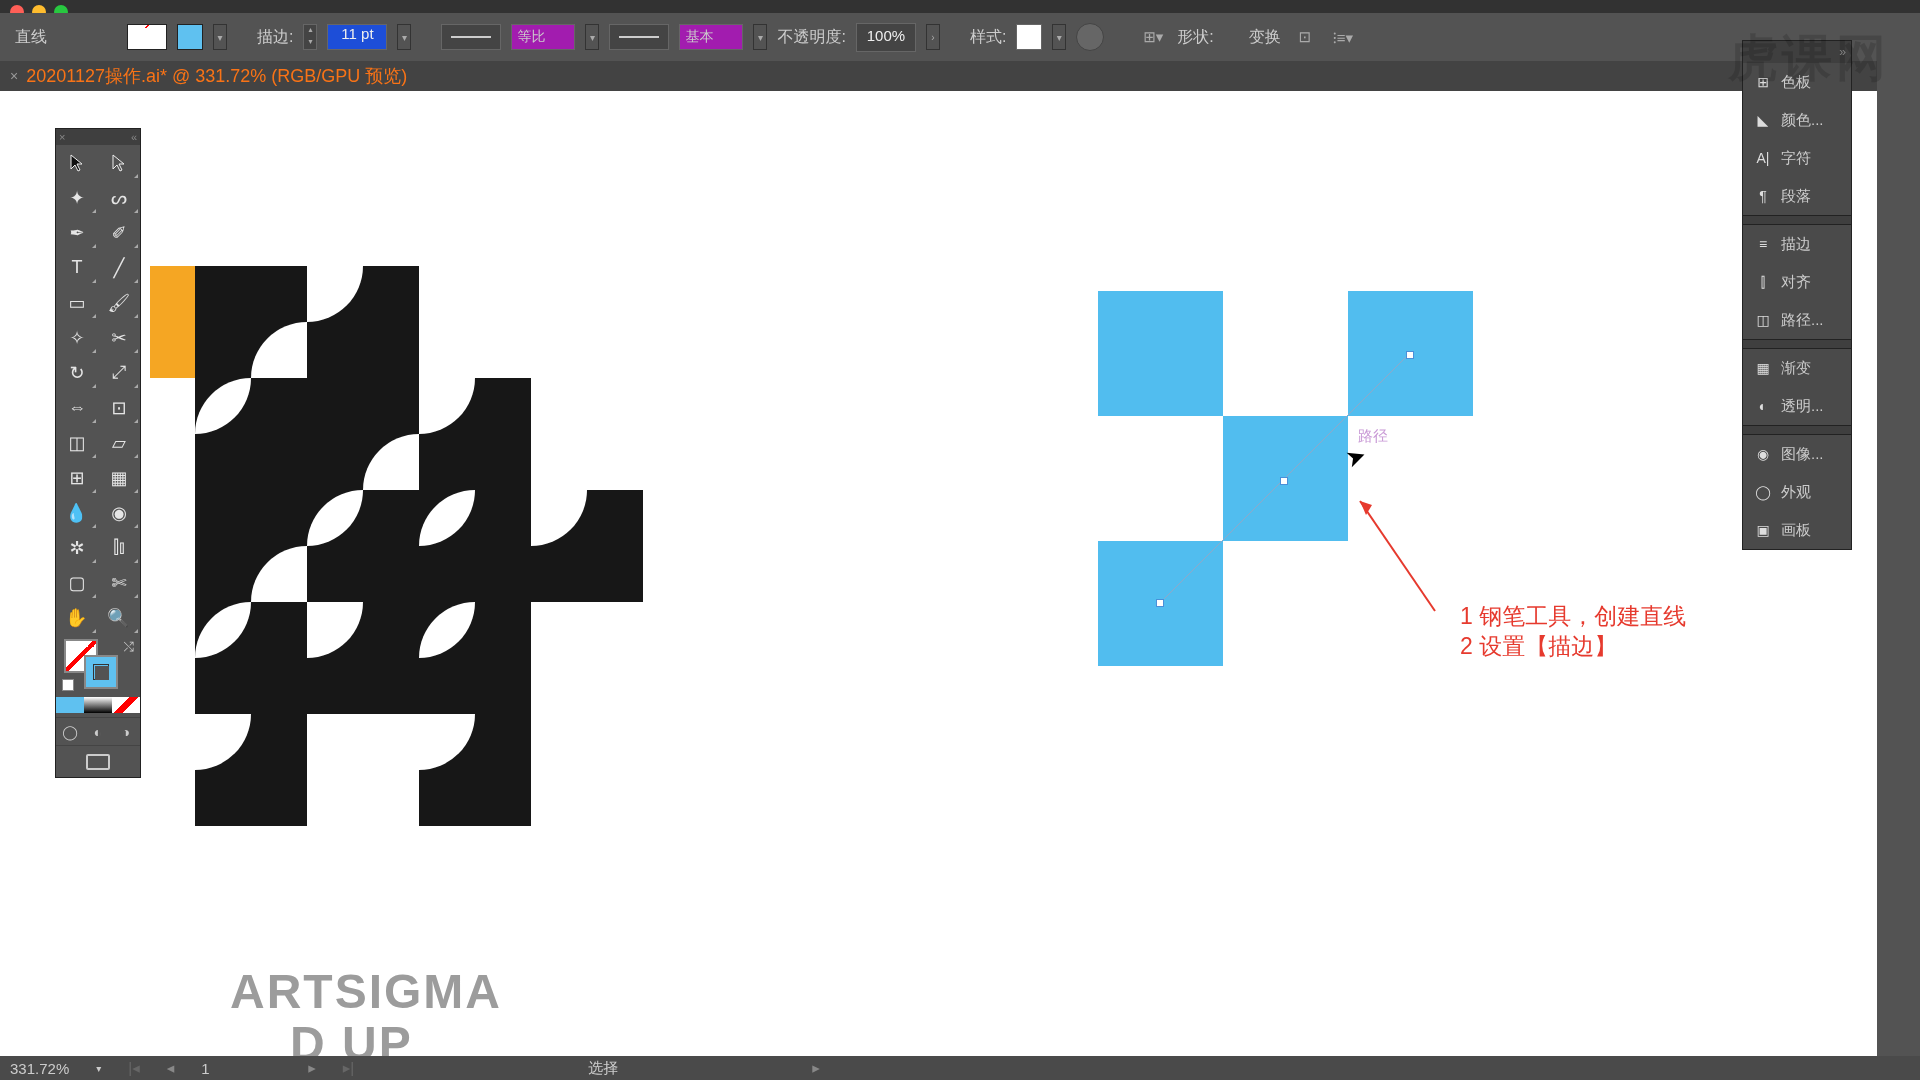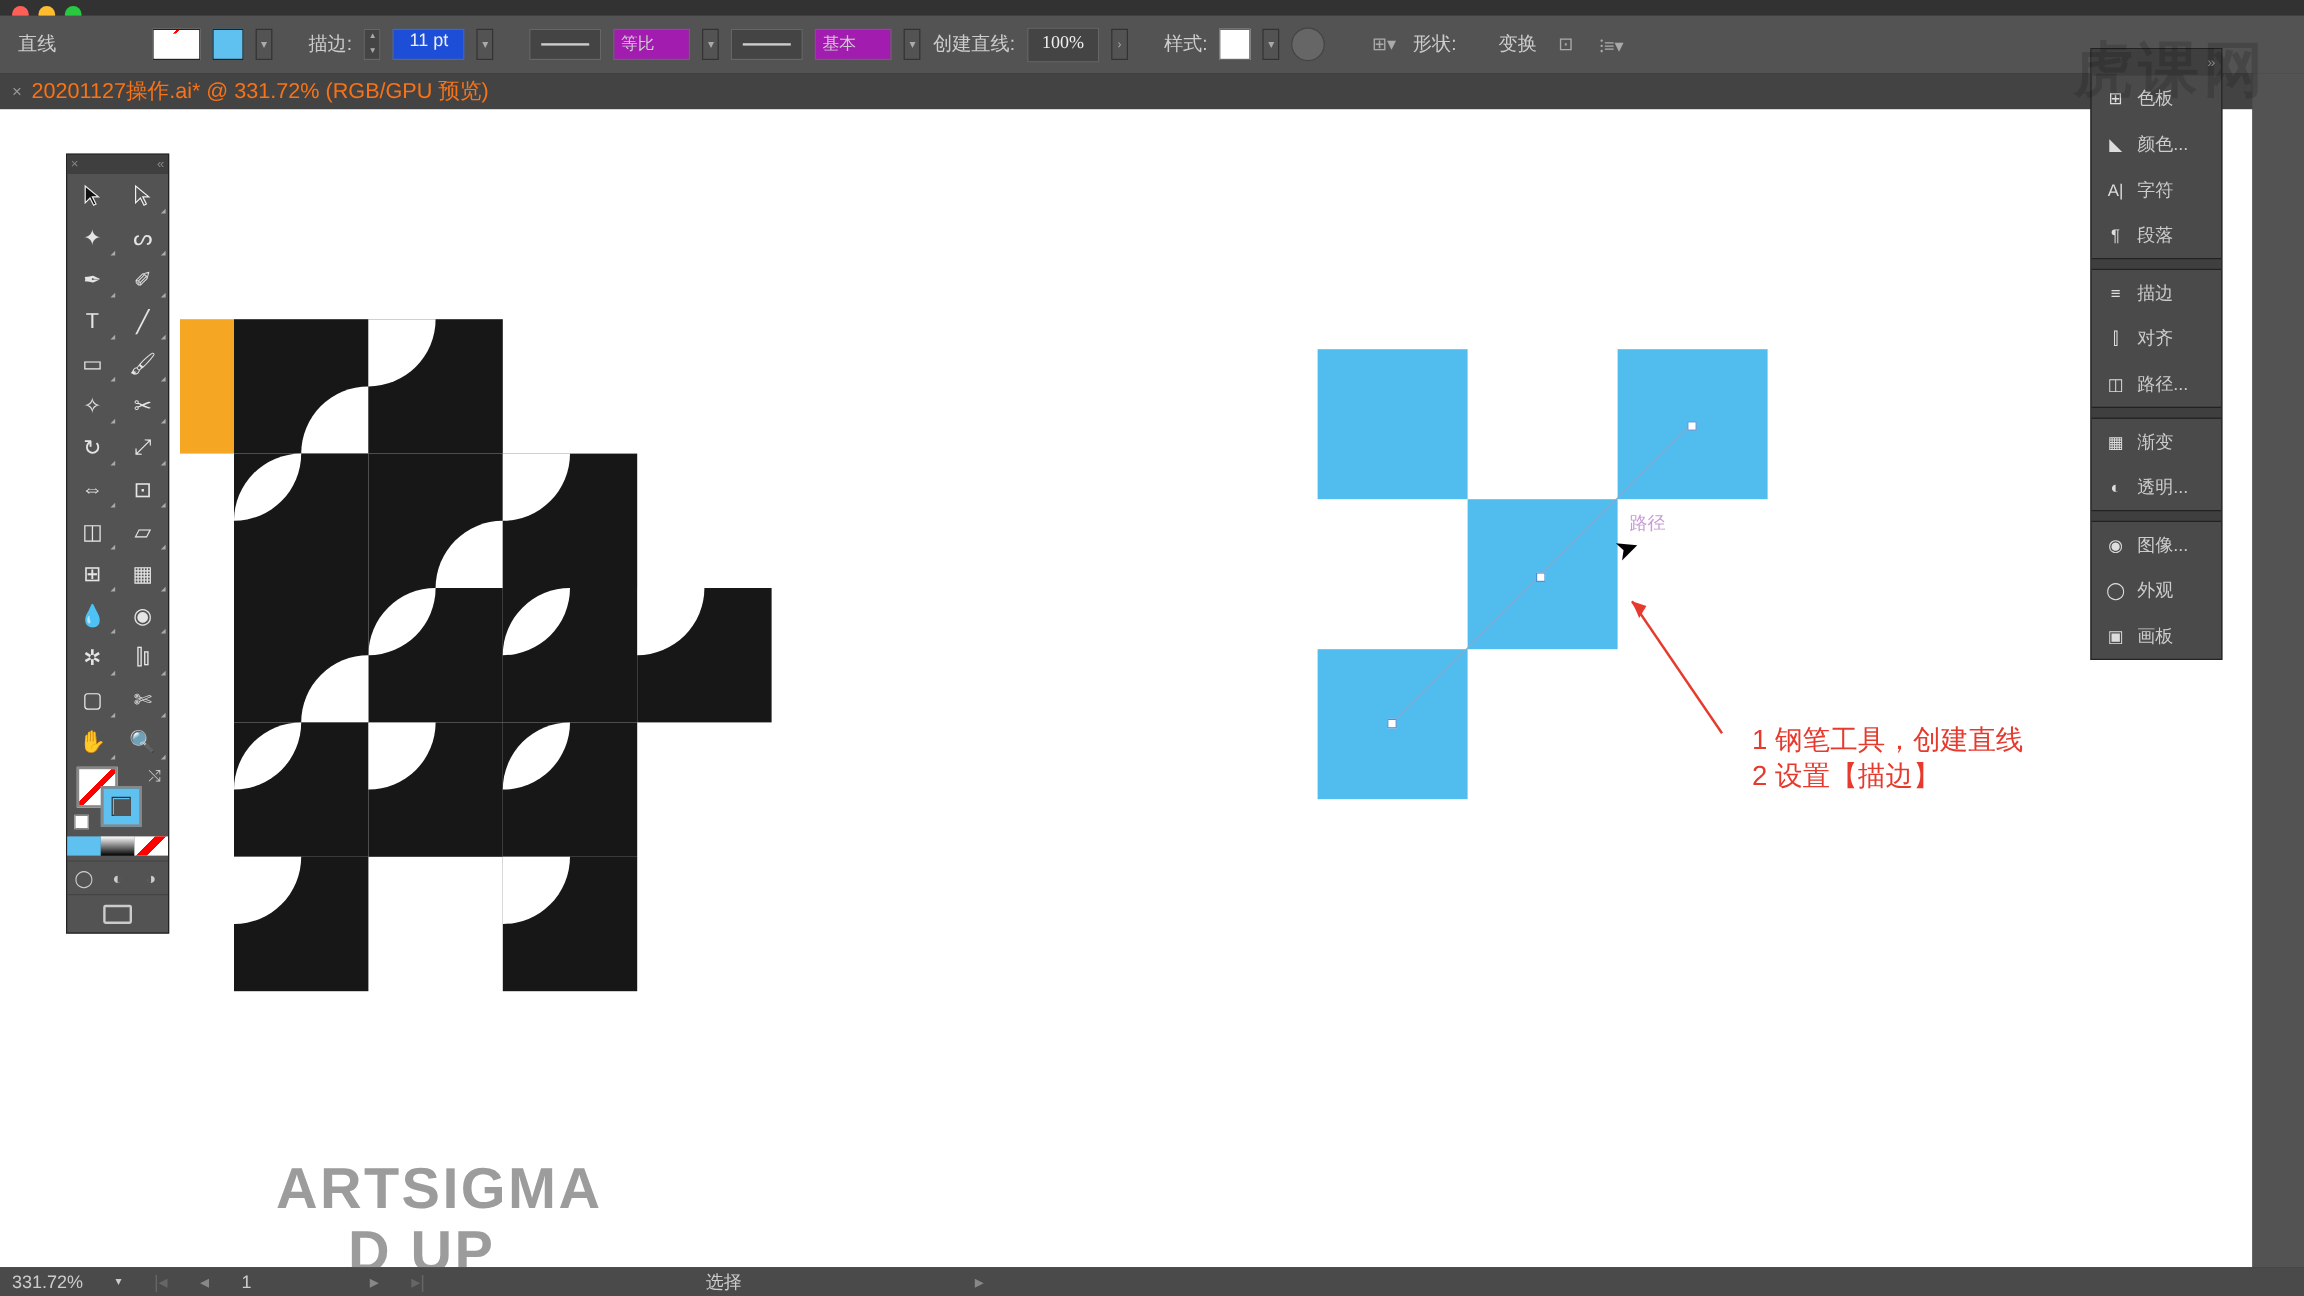"创建直线:" div.label { text: 创建直线 -> 不透明度 }
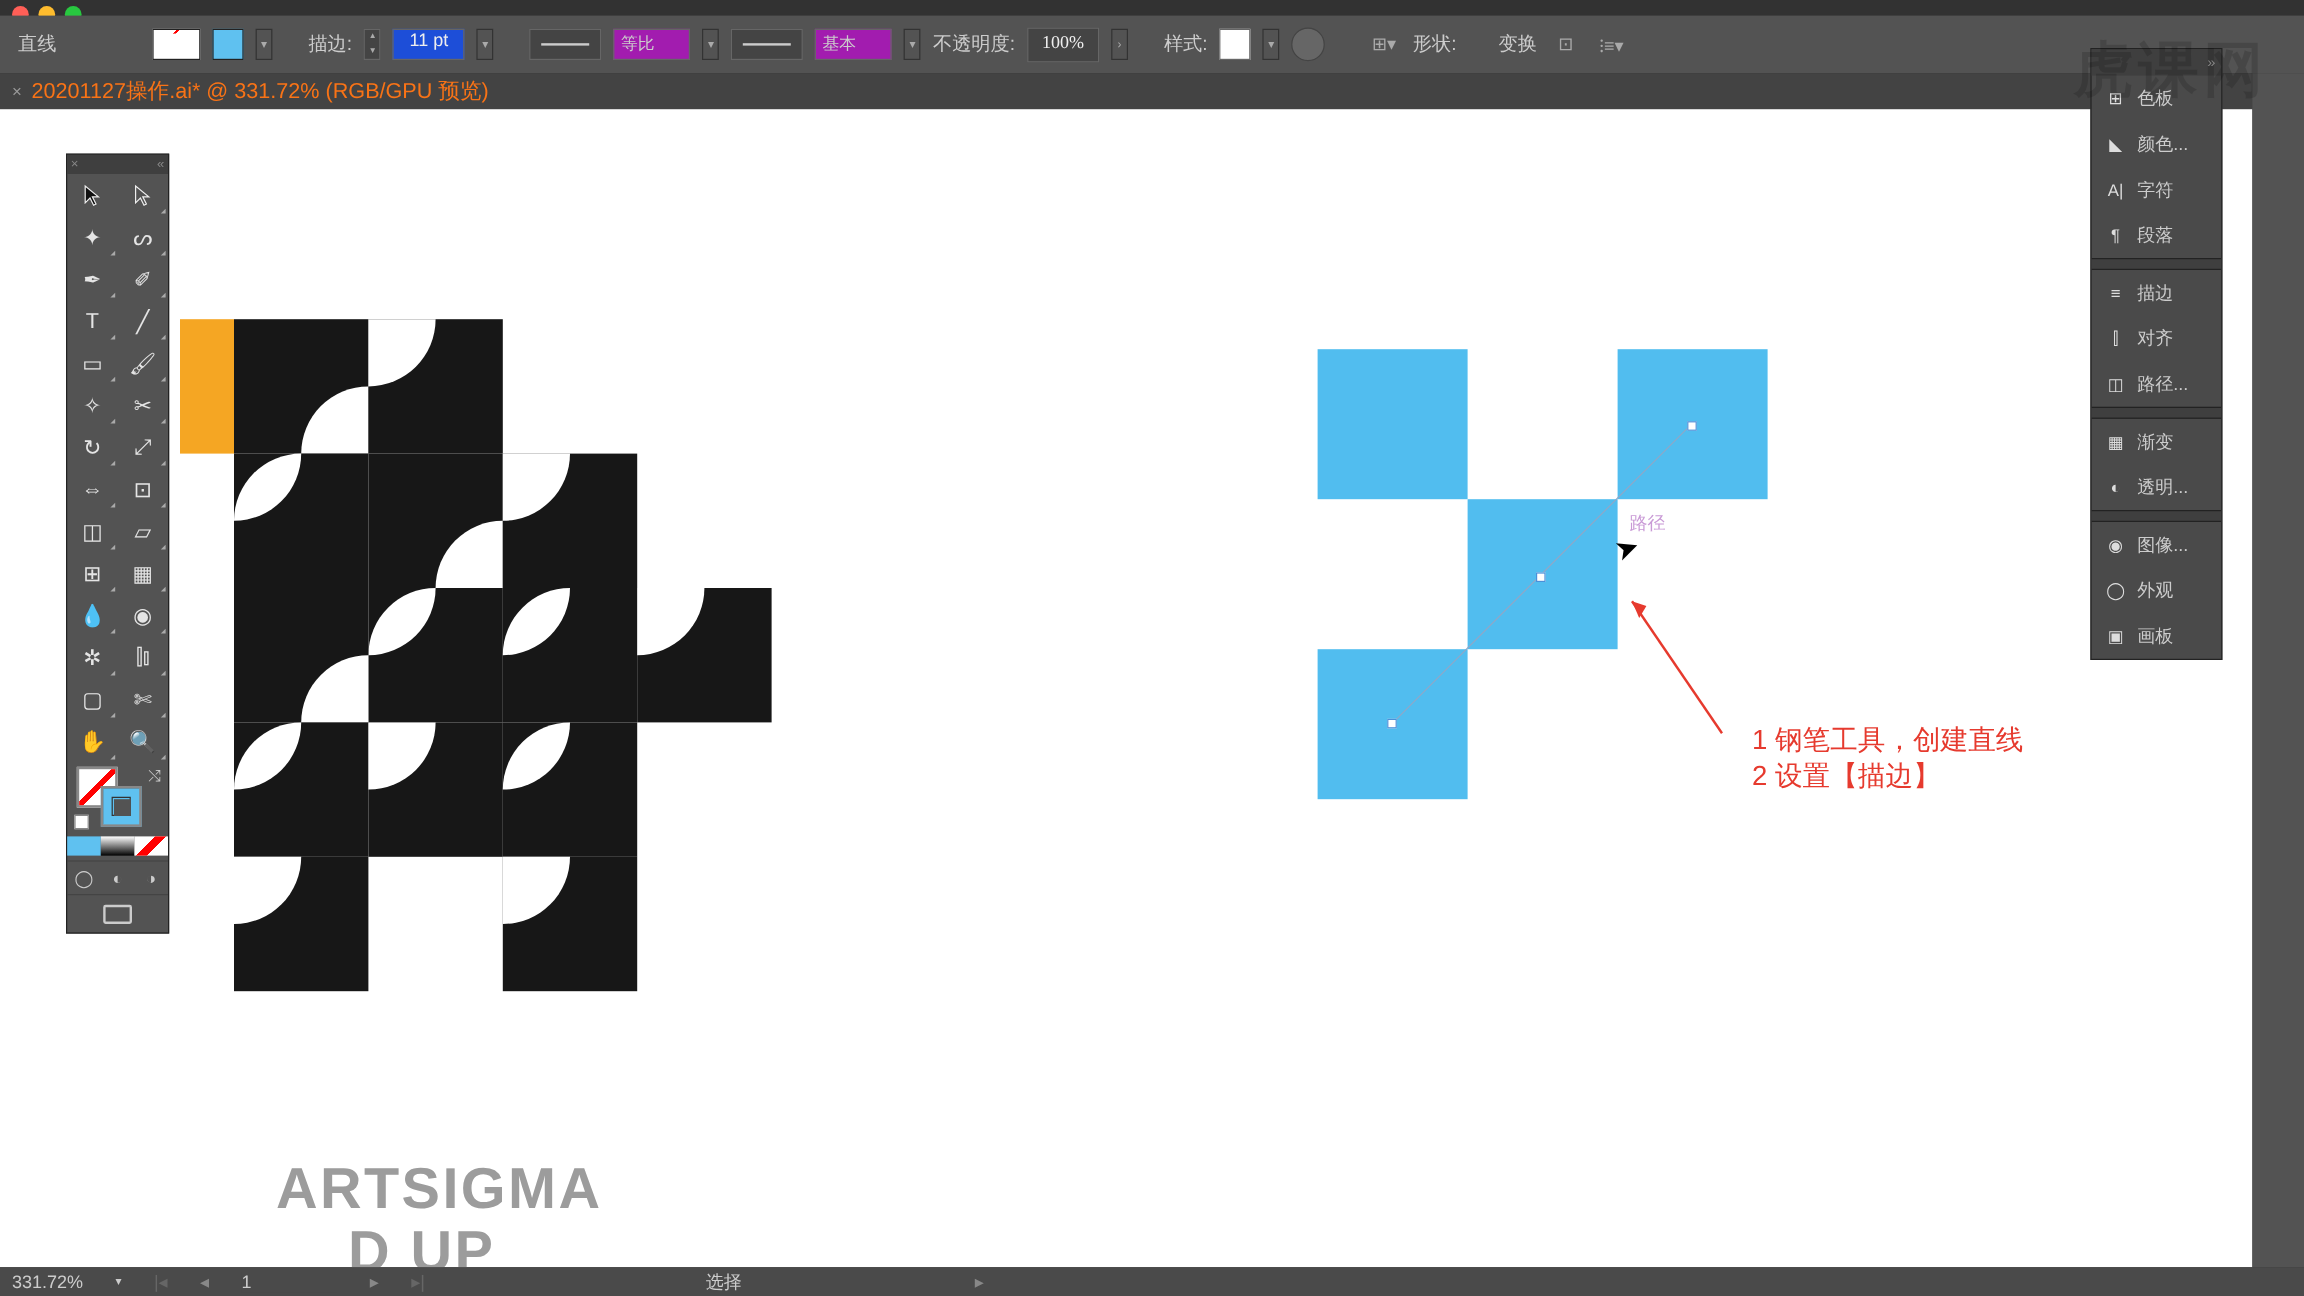"100%" .control-bar .opacity-box { font-family: Liberation Serif, serif -> none }
